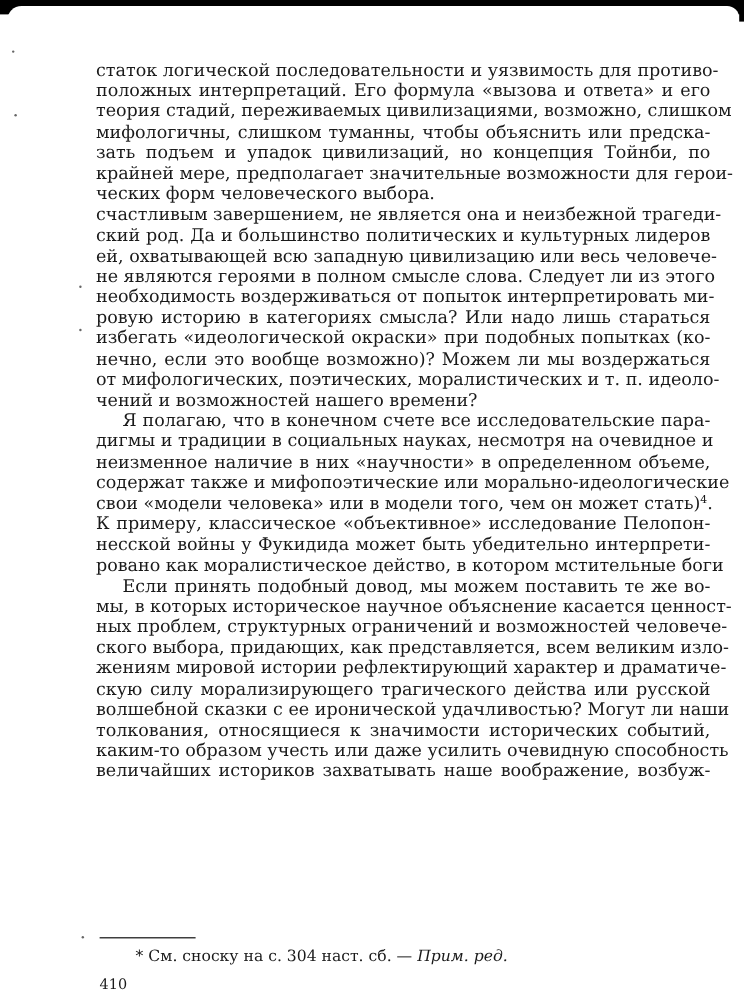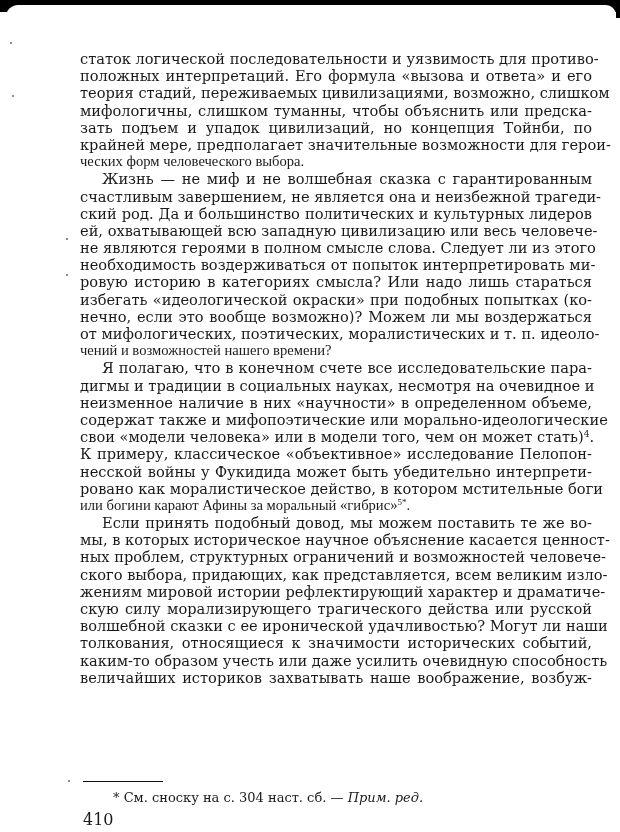"ческих форм человеческого выбора." .line.last { font-family: Liberation Serif, serif -> none }
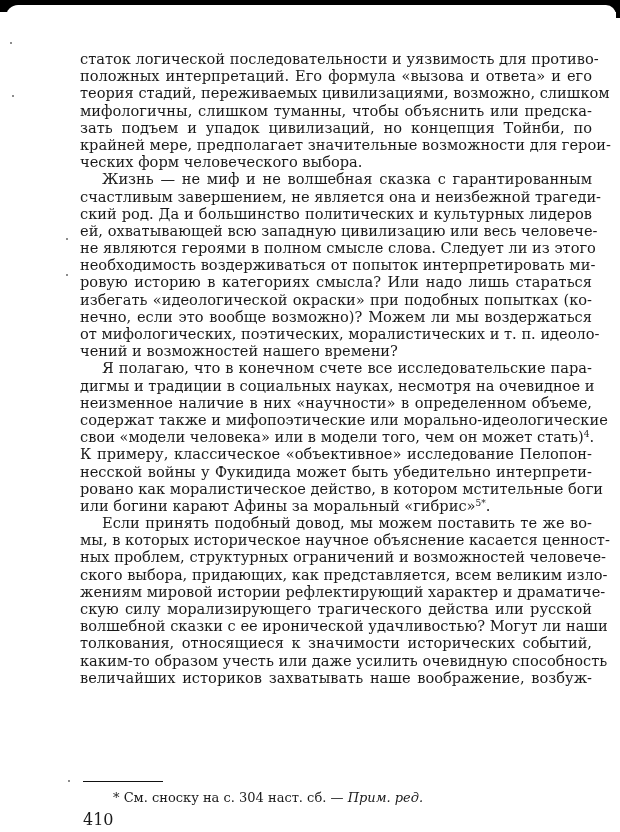"Жизнь — не миф и" span.line { html: <span><span>Жизнь — не миф и не волшебная сказка с гарантированным</span></span> -> none }
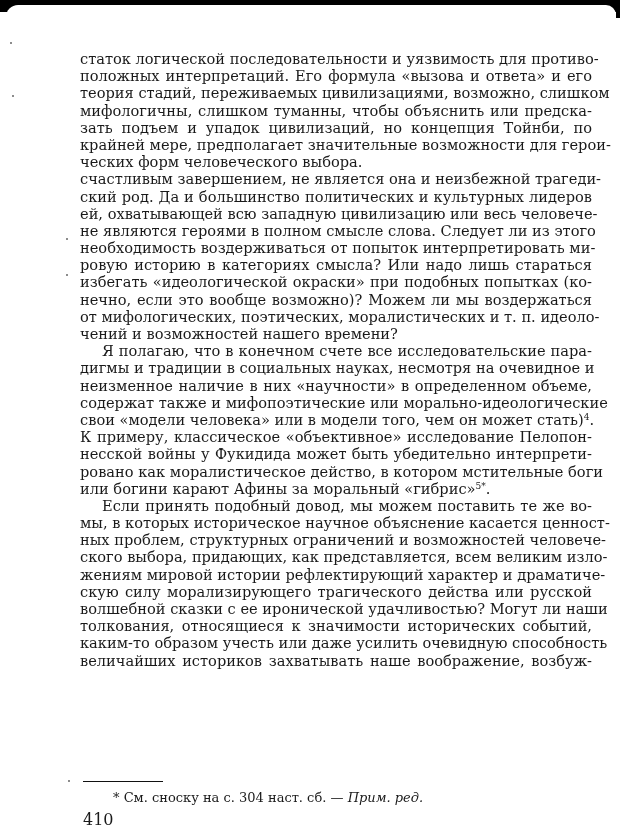"или богини карают Афины за" span.line { html: <span><span>или богини карают Афины за моральный «гибрис»</span><sup>5*</sup><span>.</span></span> -> none }
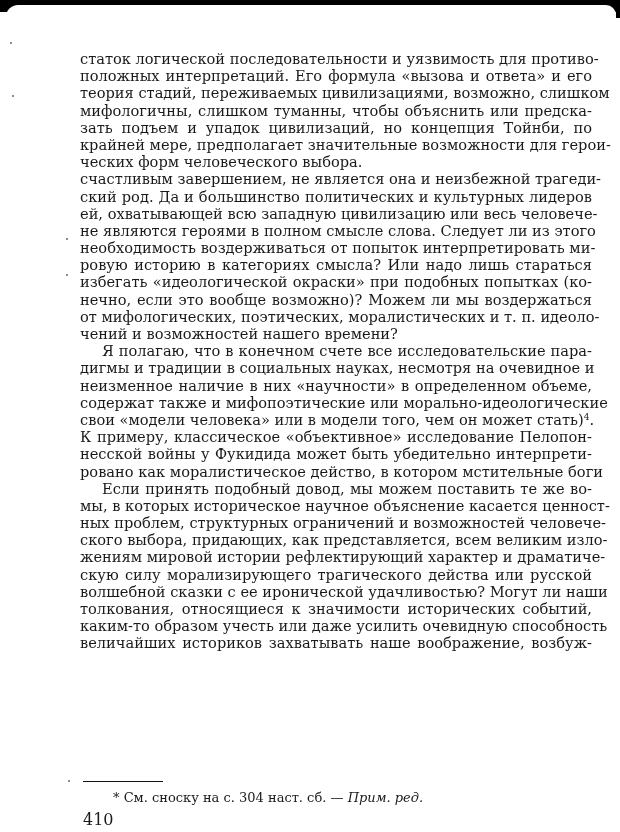"410" .page-number { font-size: 16px -> 12px }
